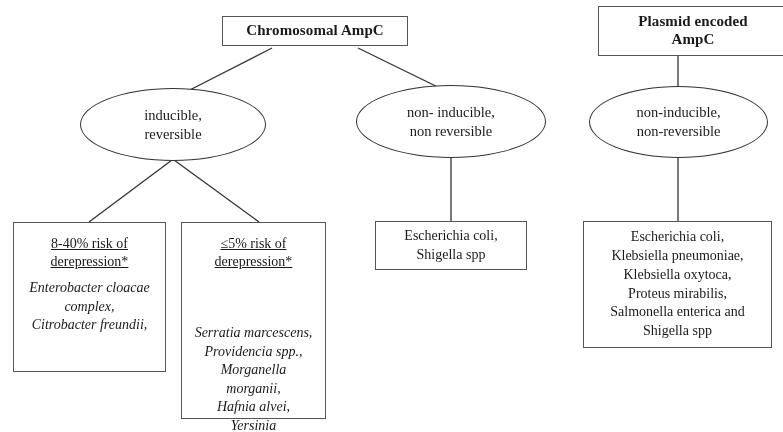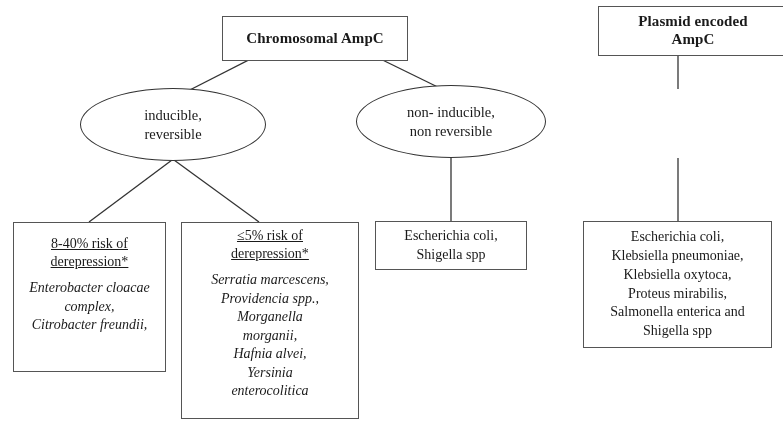"Chromosomal AmpC" div.node { height: 45px -> 30px }
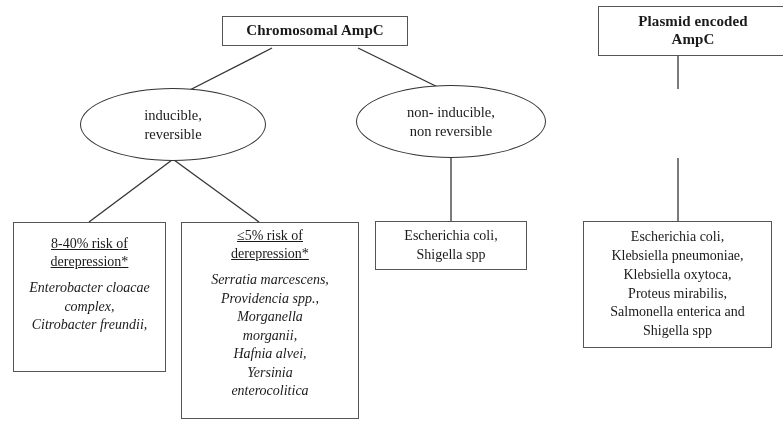"non-inducible," div.node { html: none -> <div> <span>non-inducible,</span> <span>non-reversible</span> </div> }
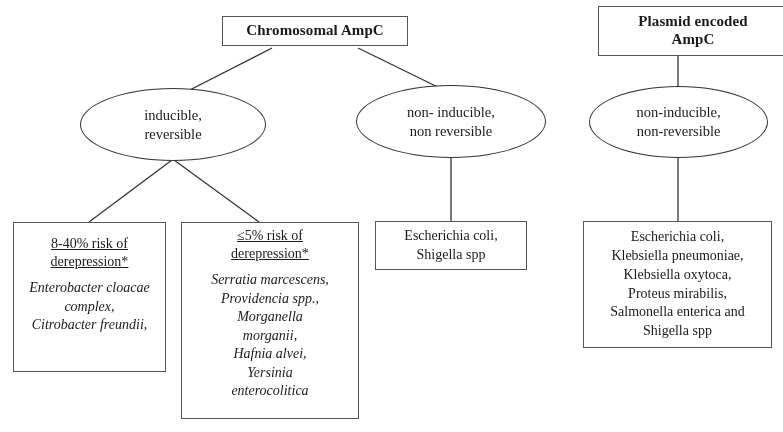"≤5% risk of" div.node { gap: none -> 45px; padding-top: 4px -> 12px; width: 178px -> 145px }
